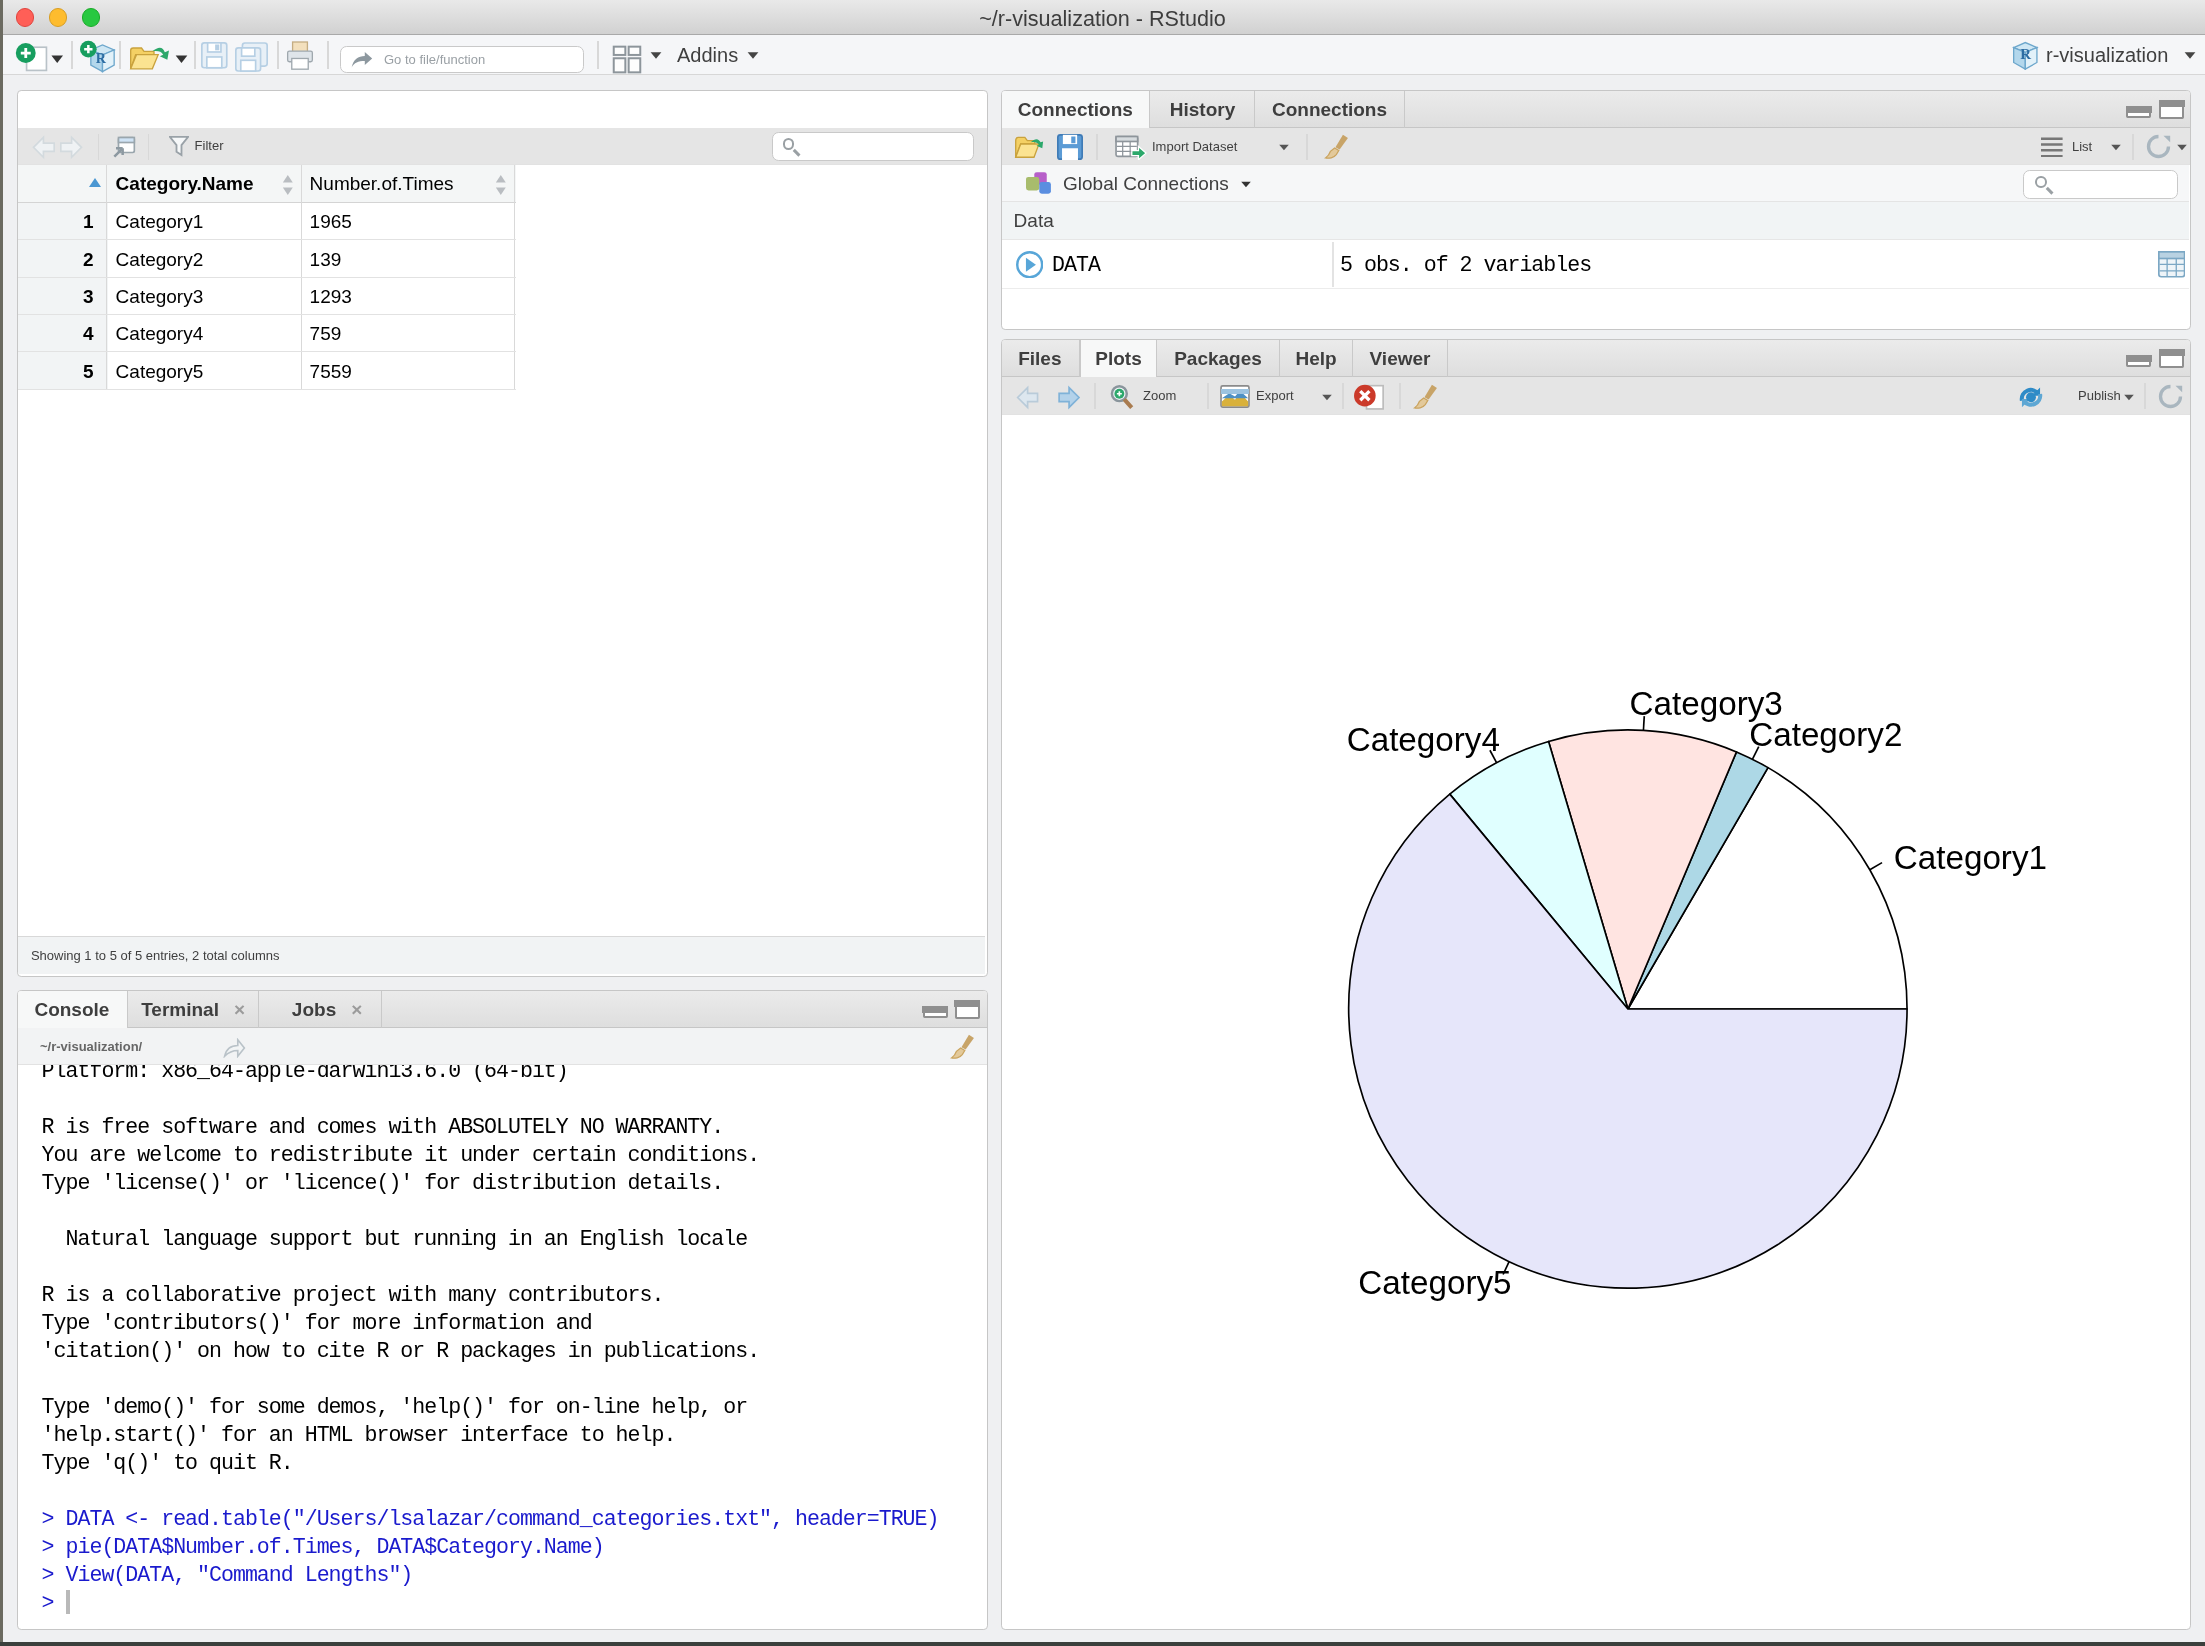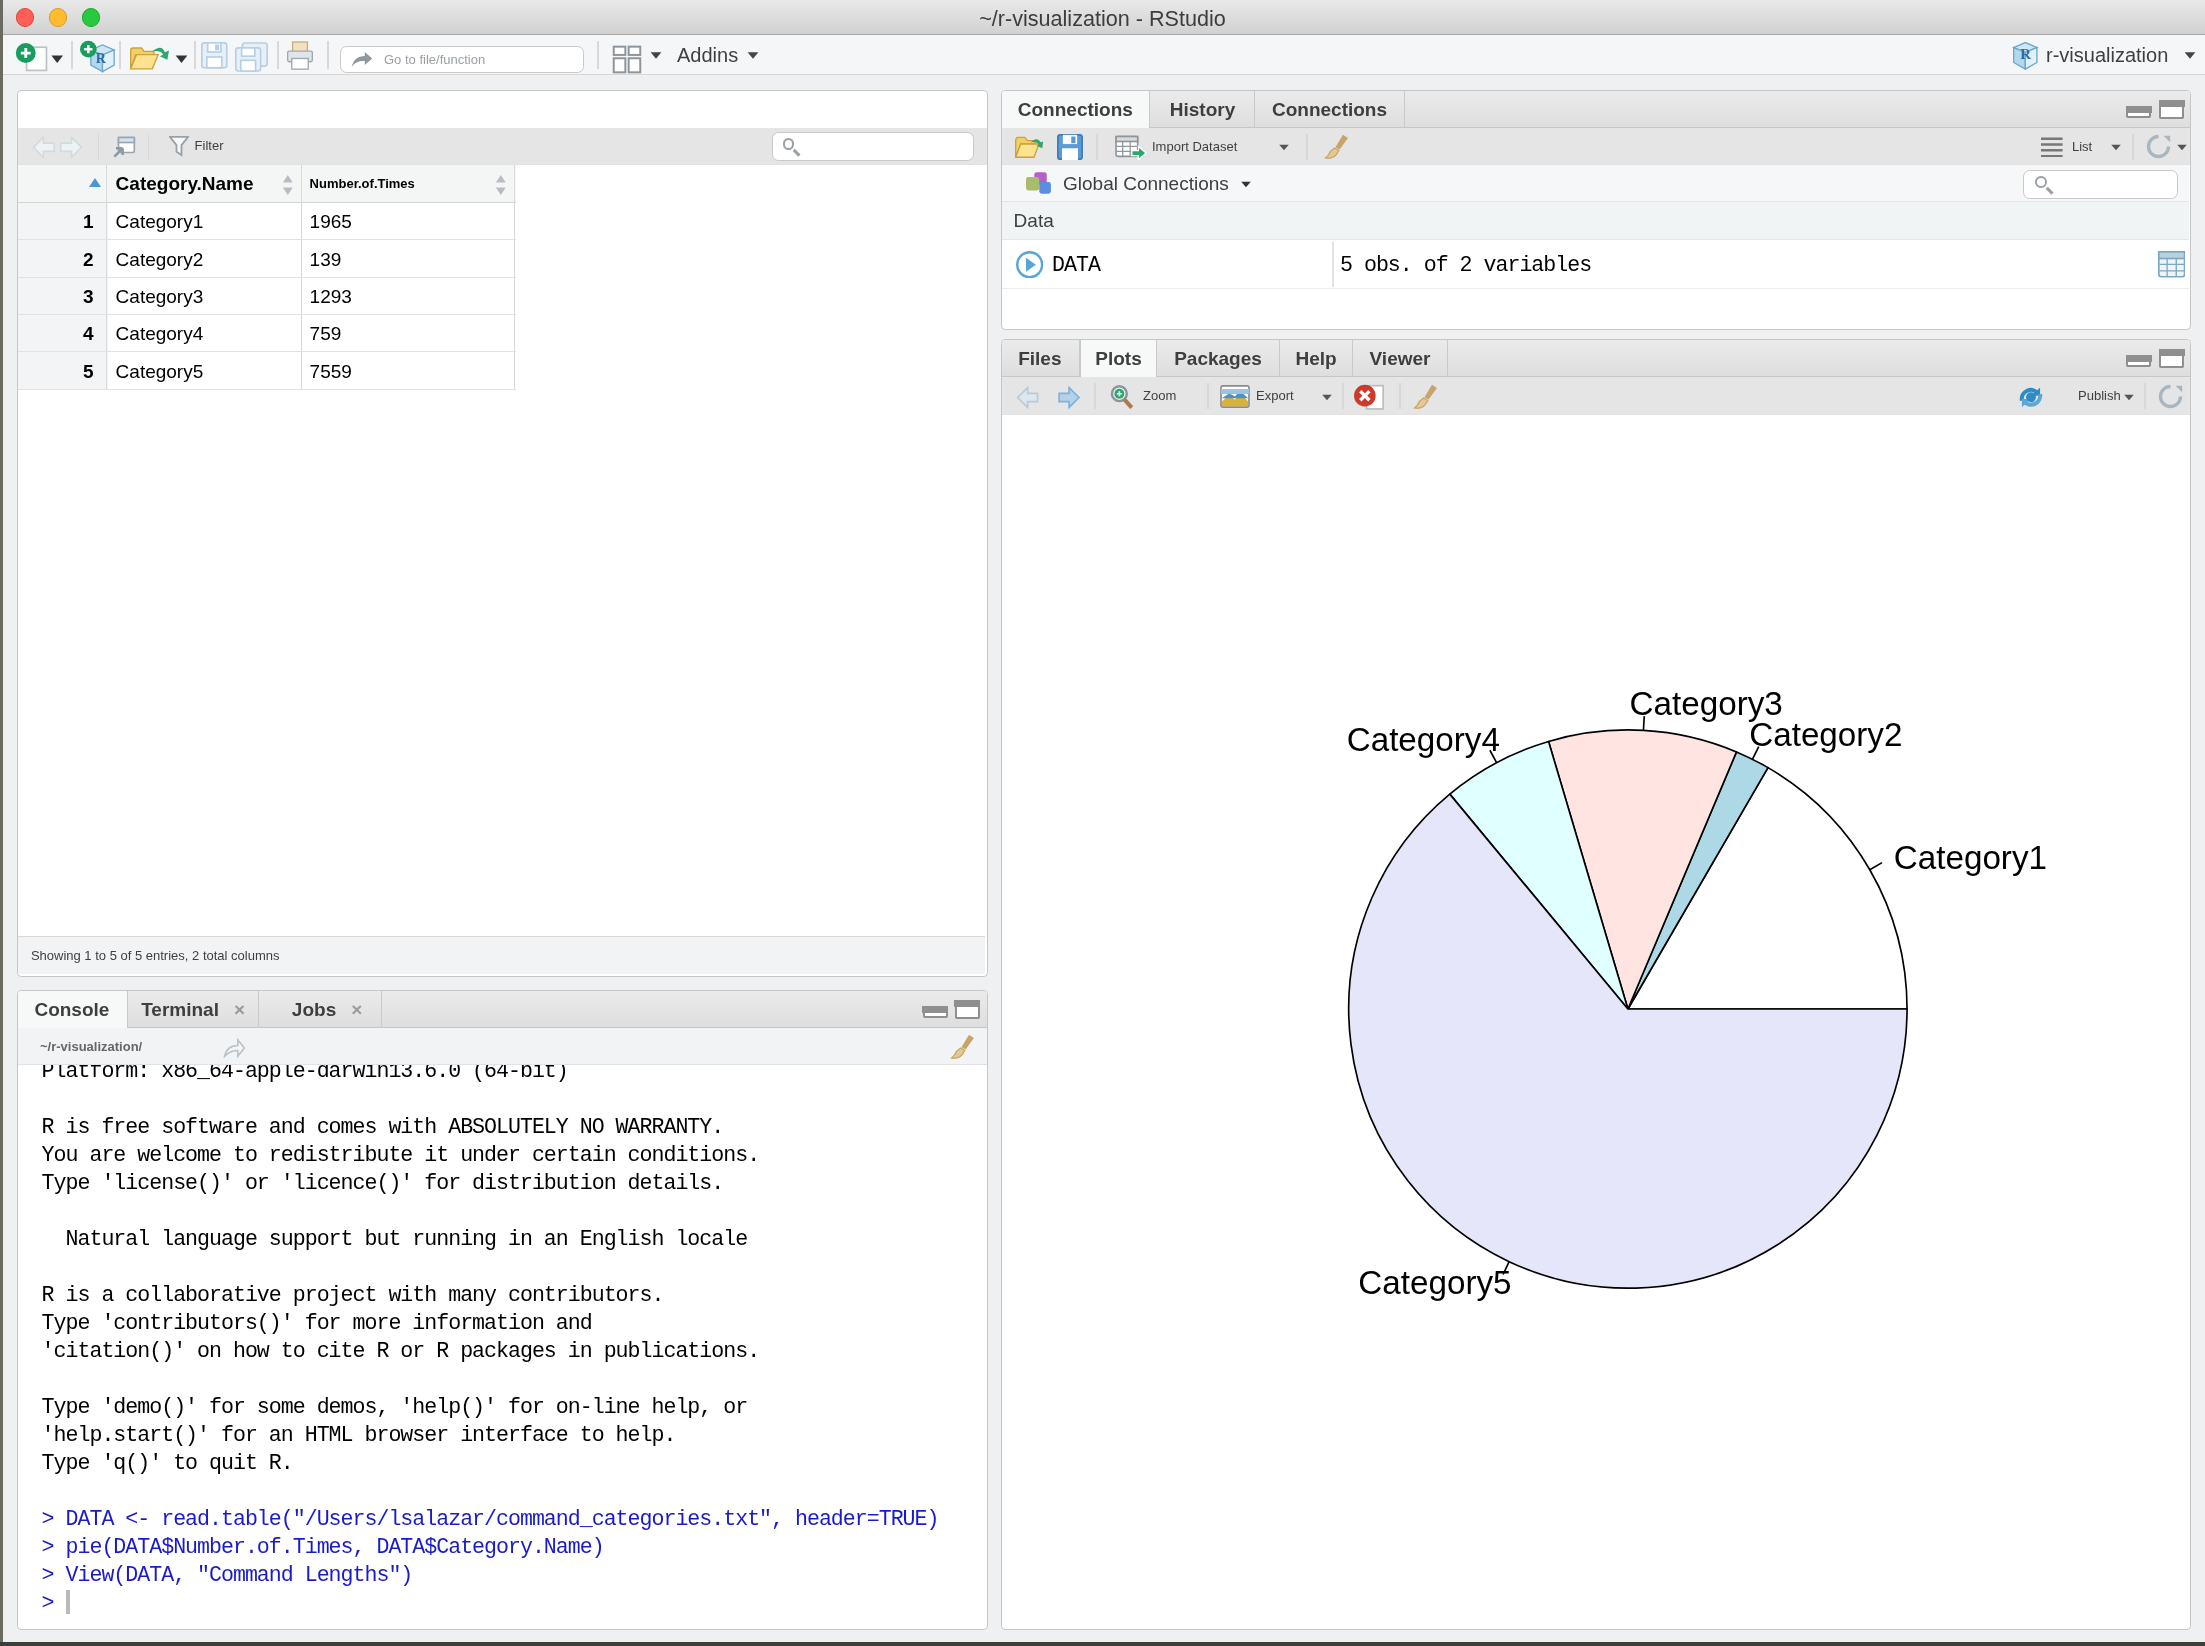"Number.of.Times" div.uit { font-size: 13px -> 19px; font-weight: bold -> normal }
